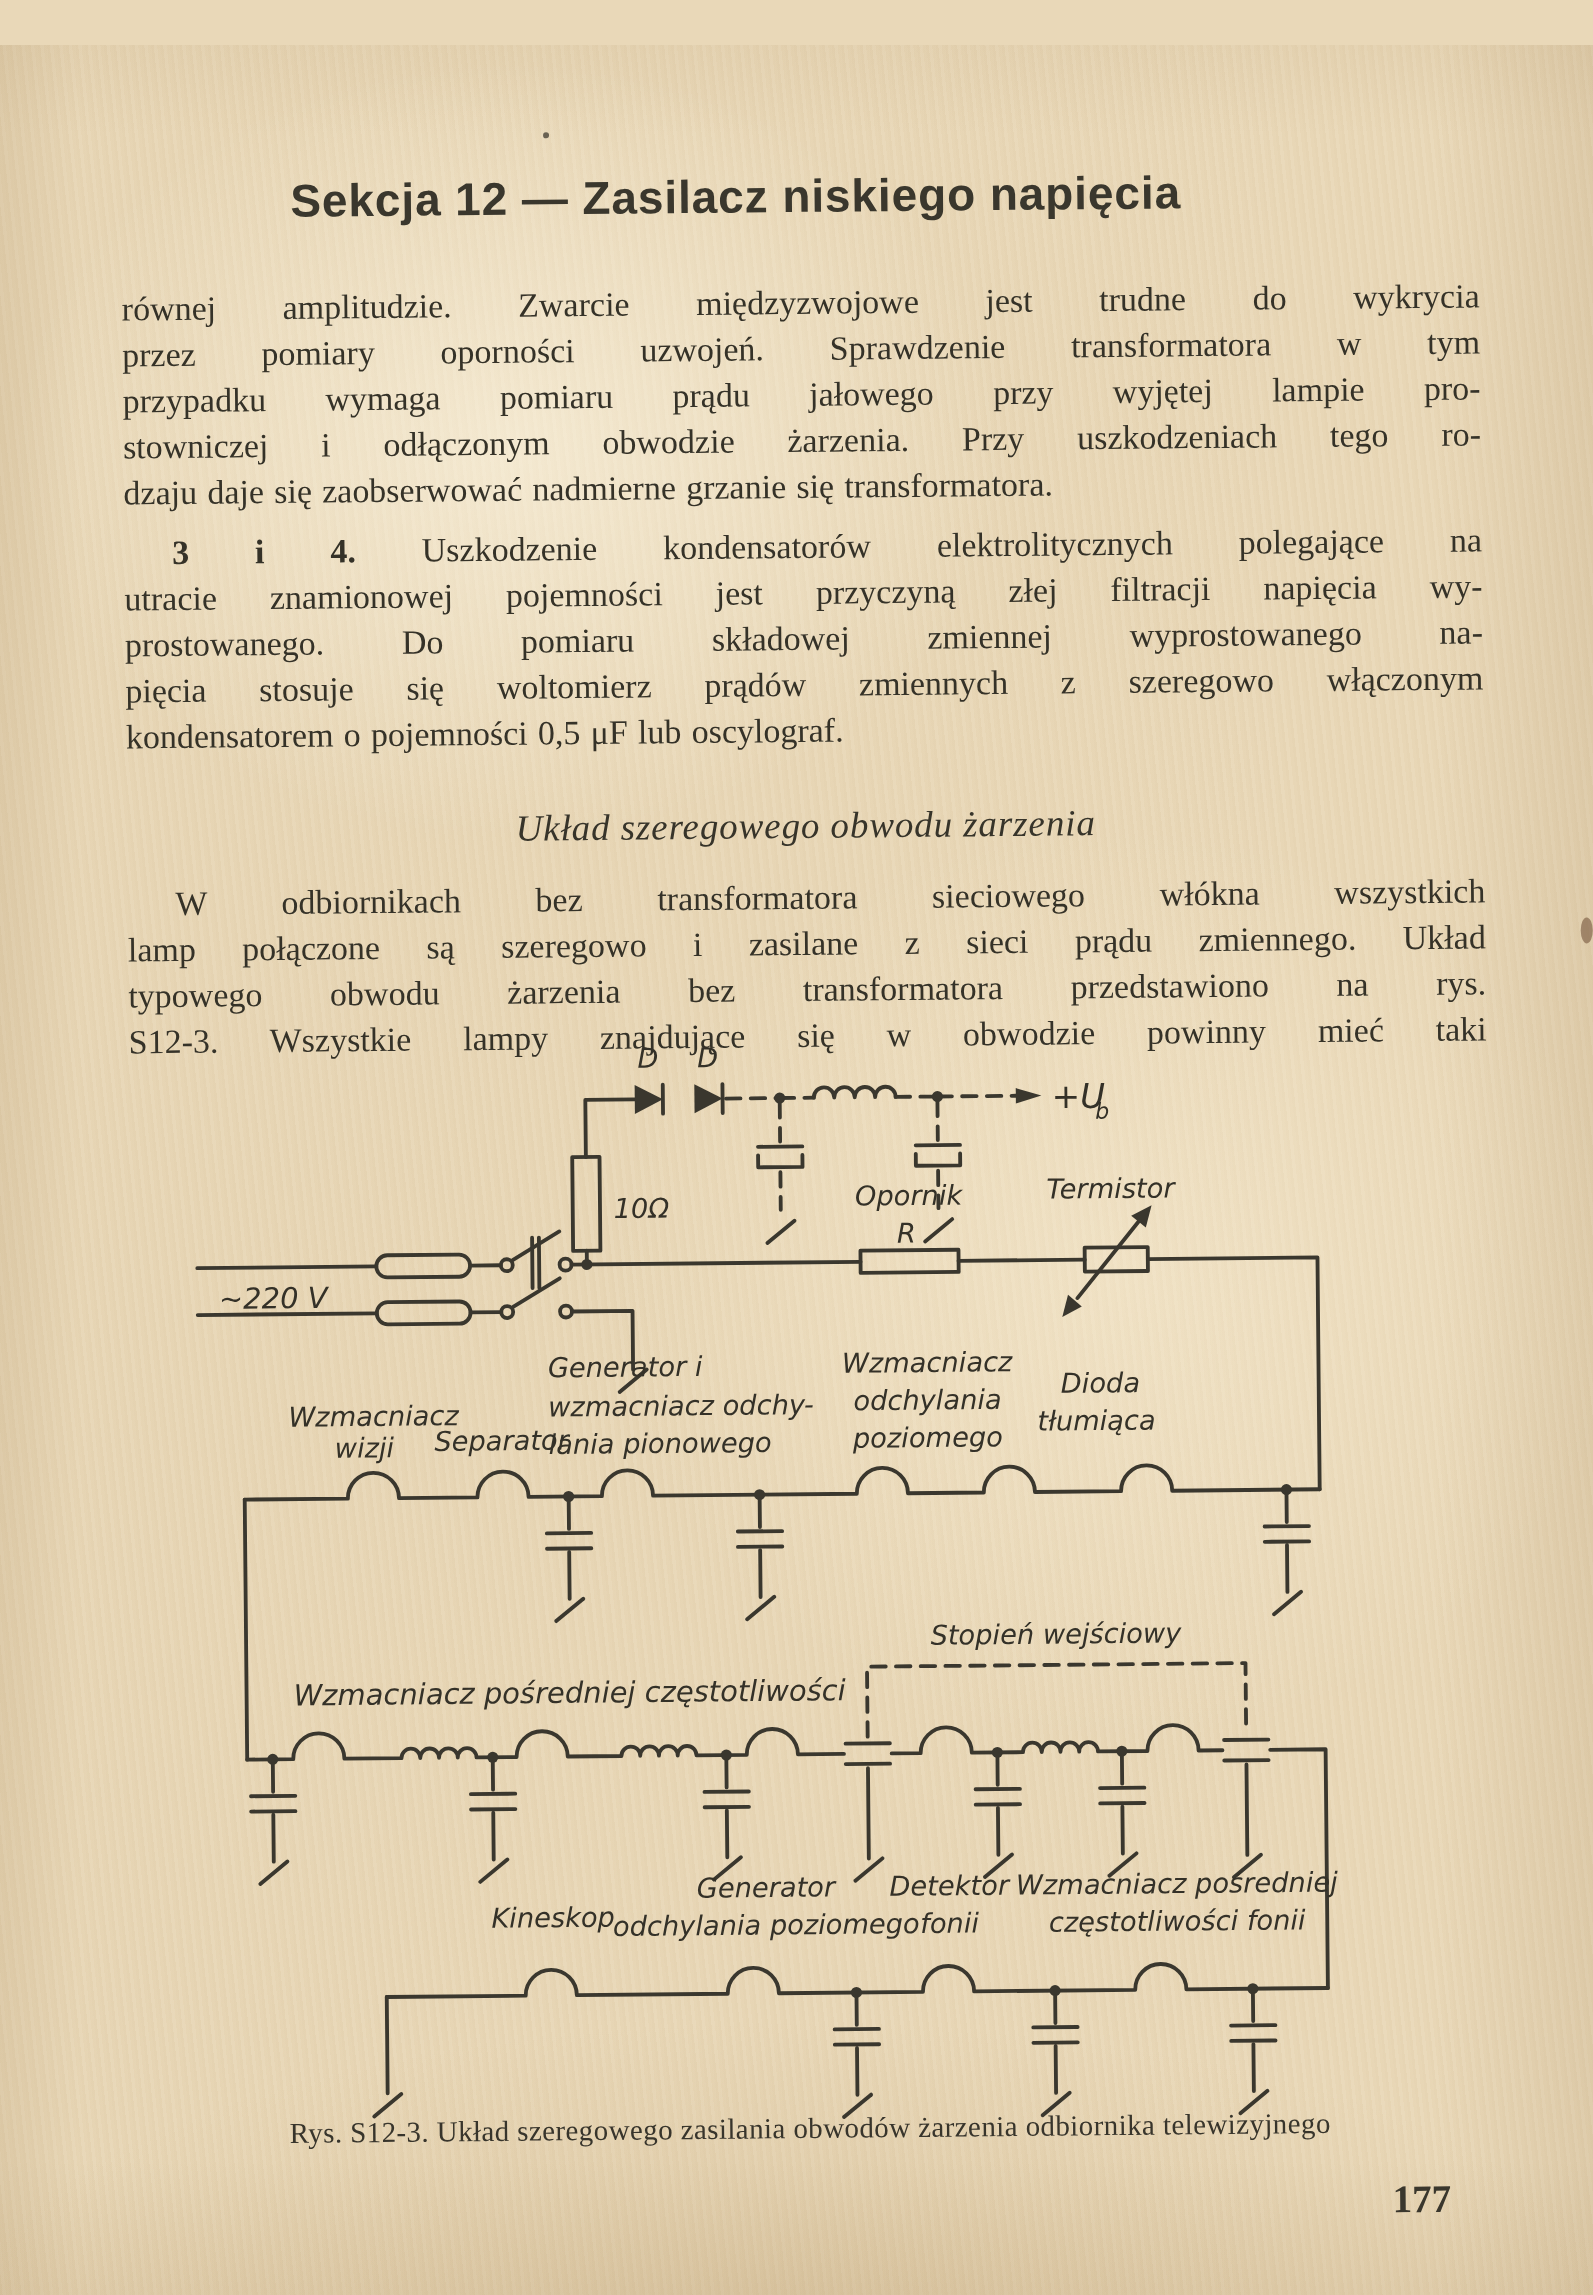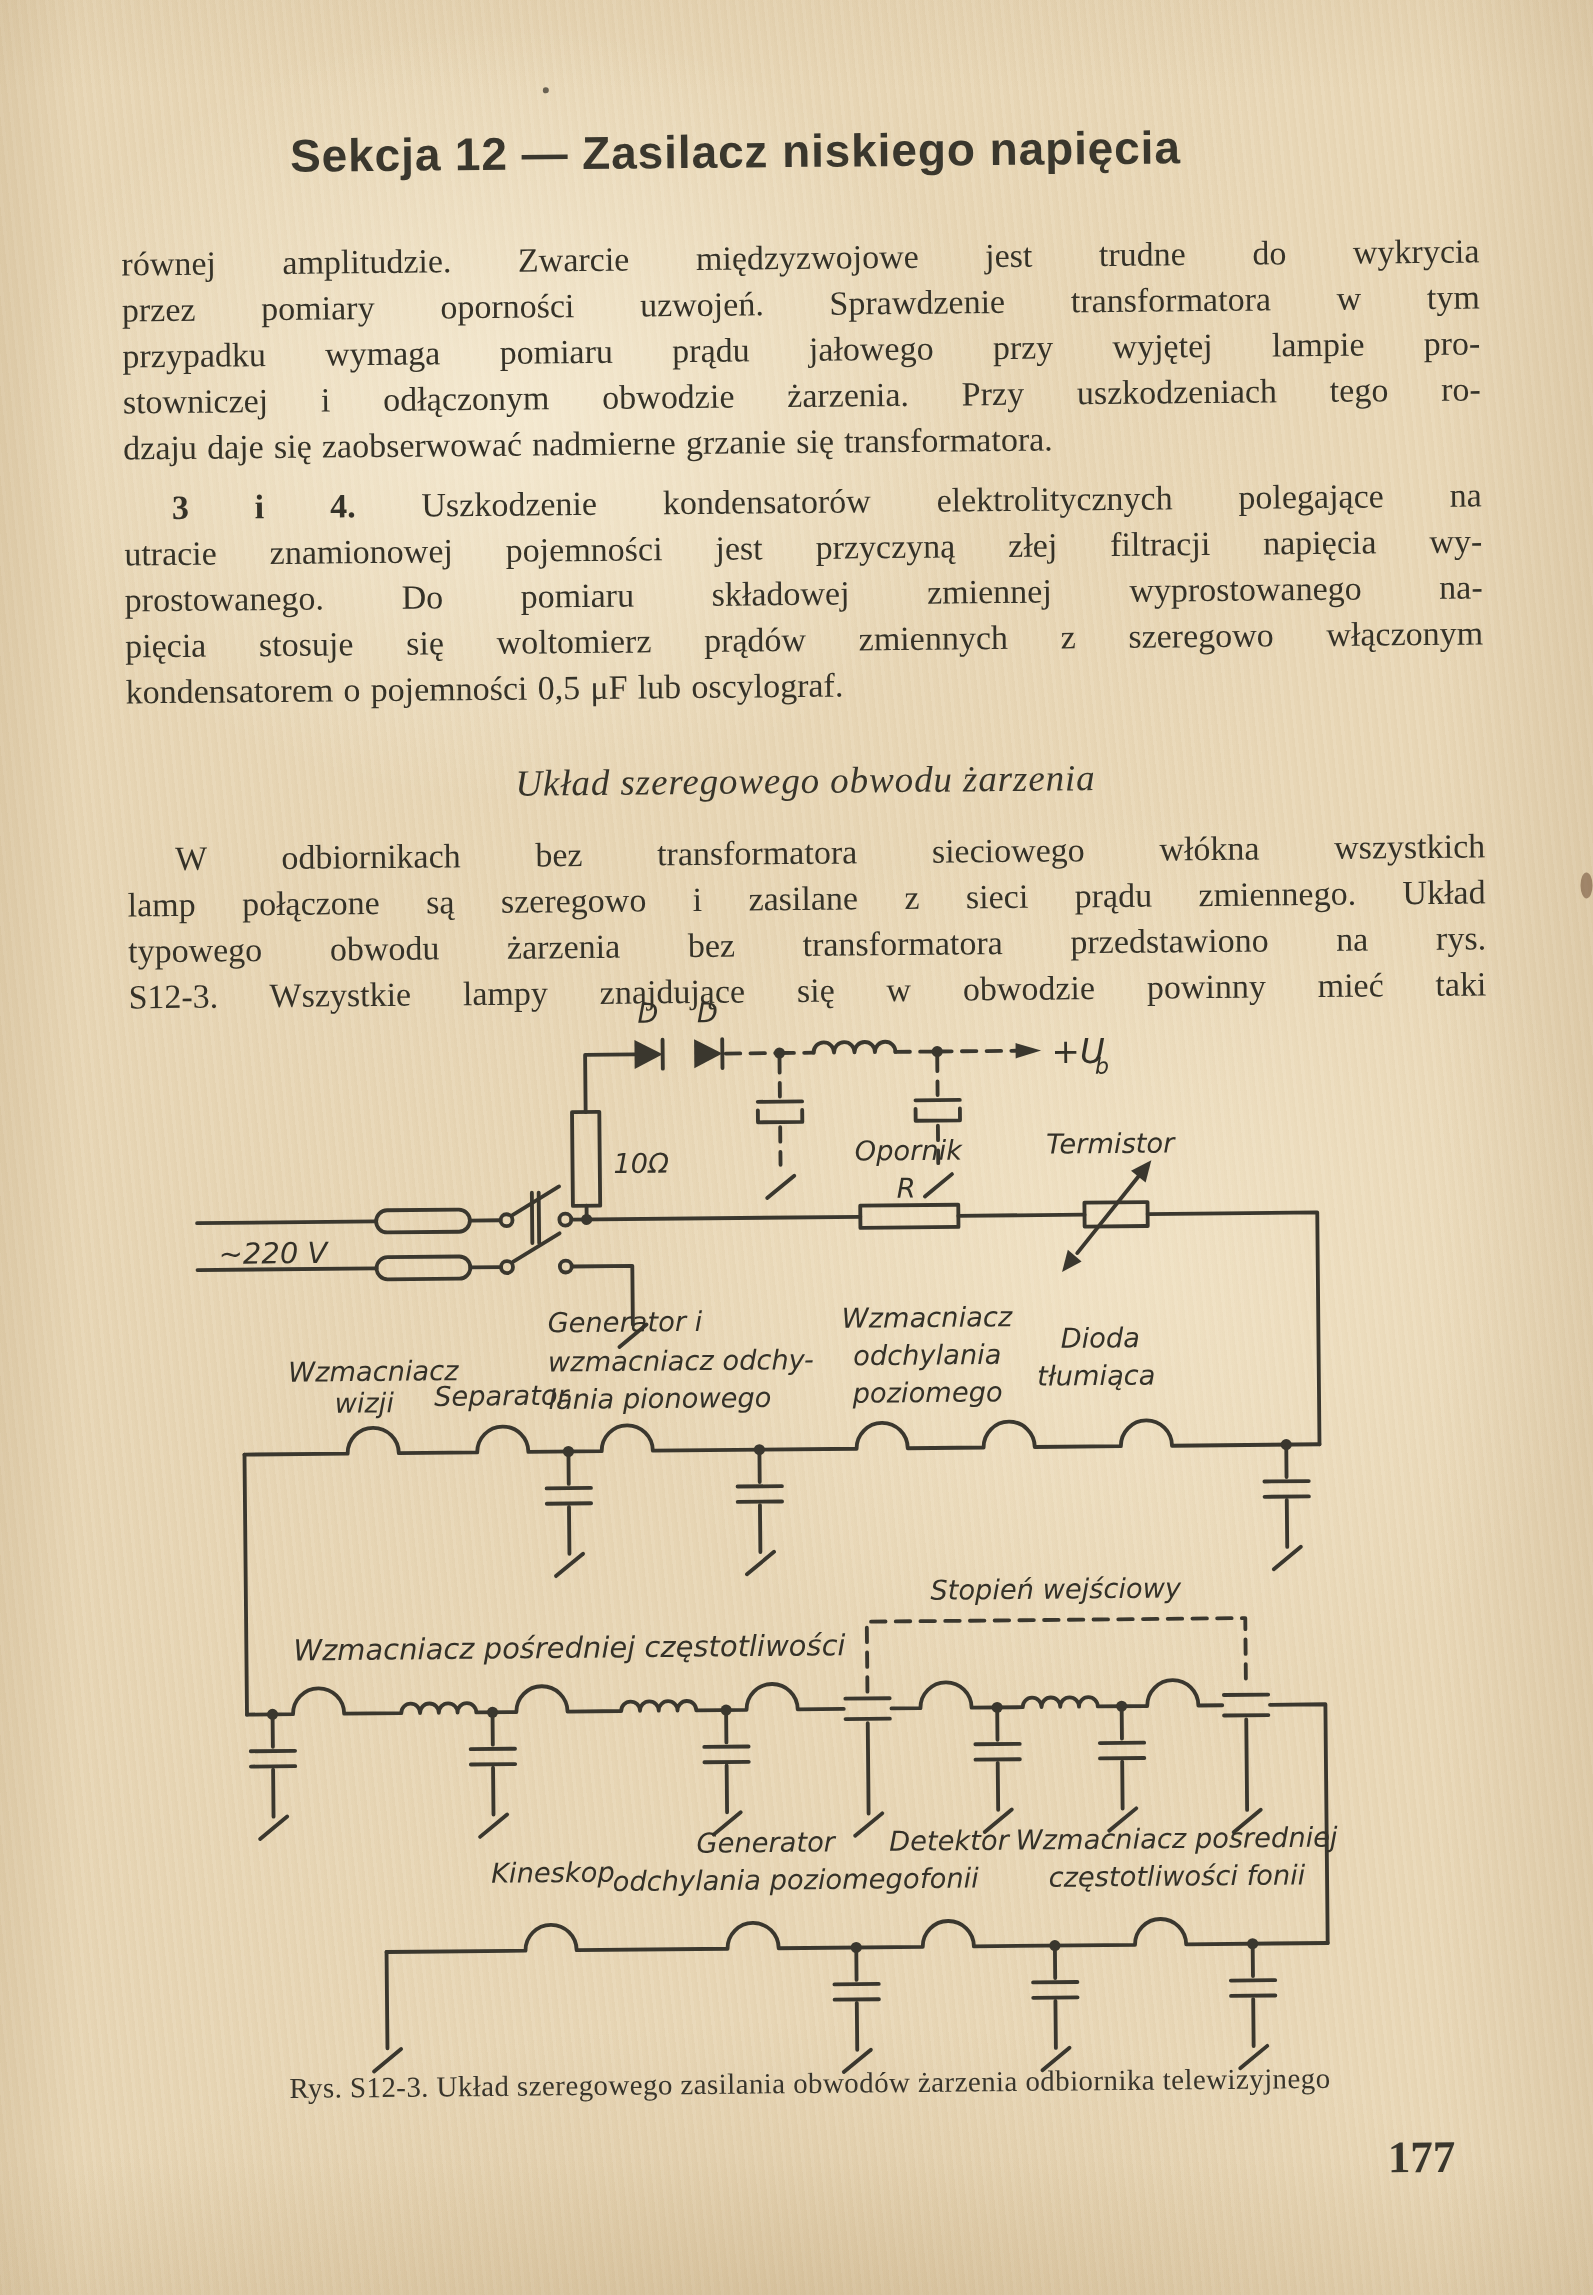"Sekcja 12 — Zasilacz niskiego" .sheet { margin-top: none -> 45px }
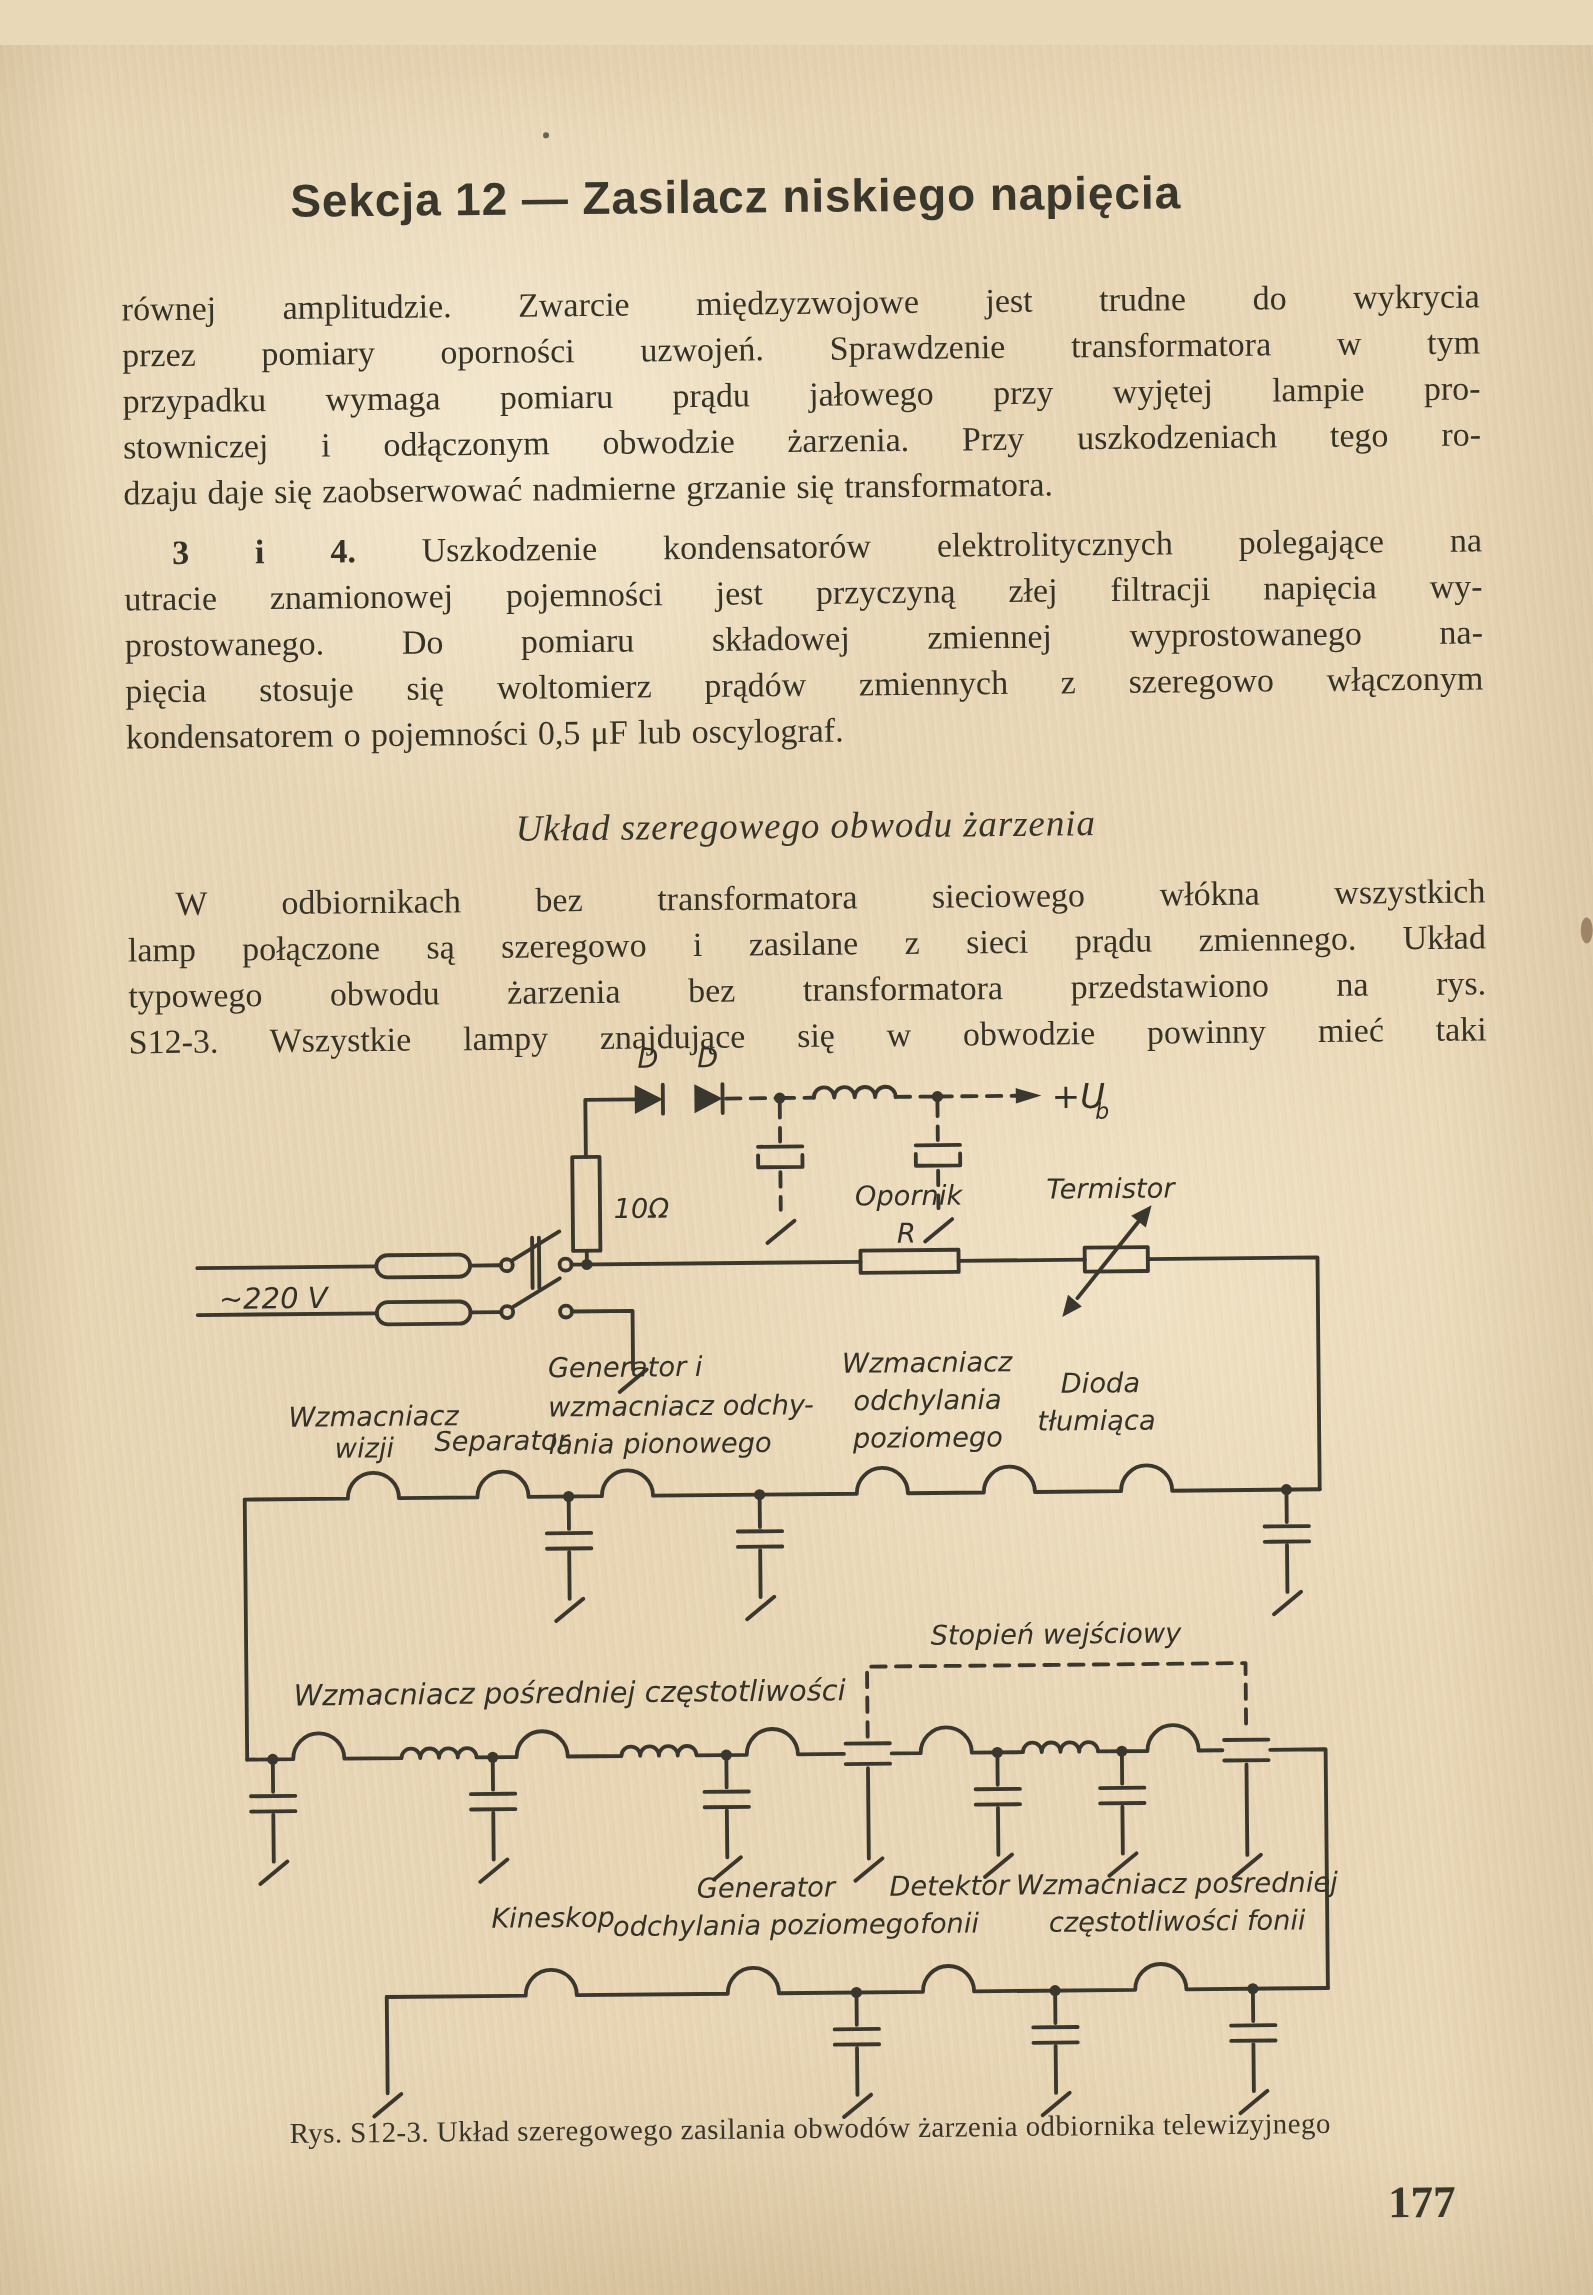"177" .pageno { font-size: 45px -> 39px }
